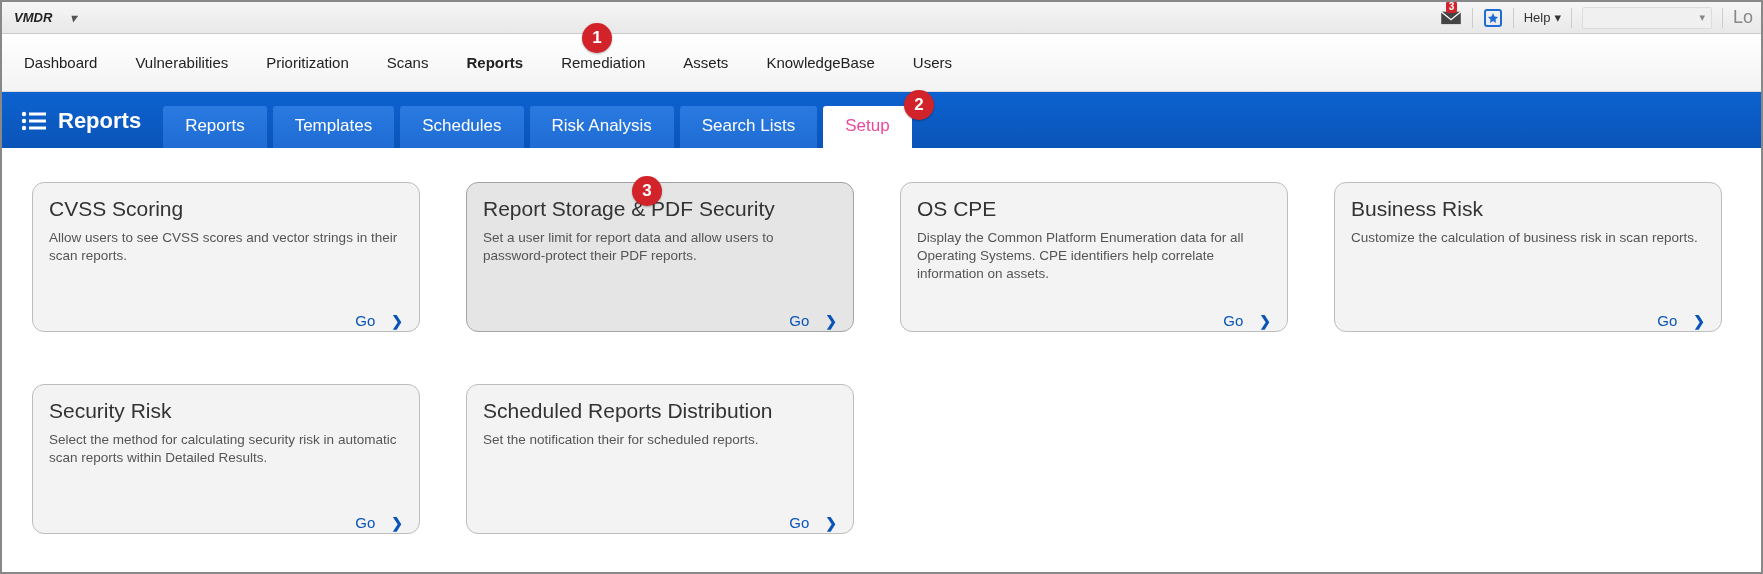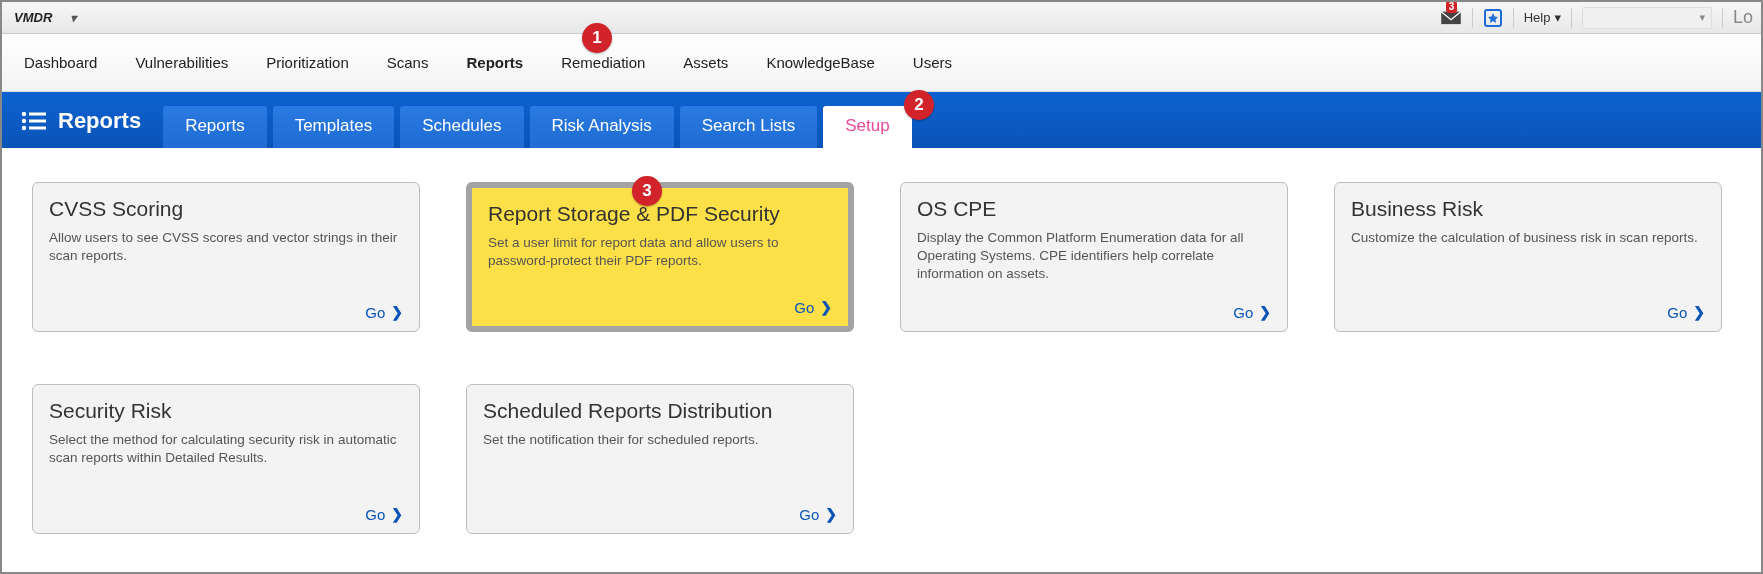"CVSS Scoring" .card { border-radius: 6px -> 12px; padding: 14px 16px 10px -> 14px 16px 2px }
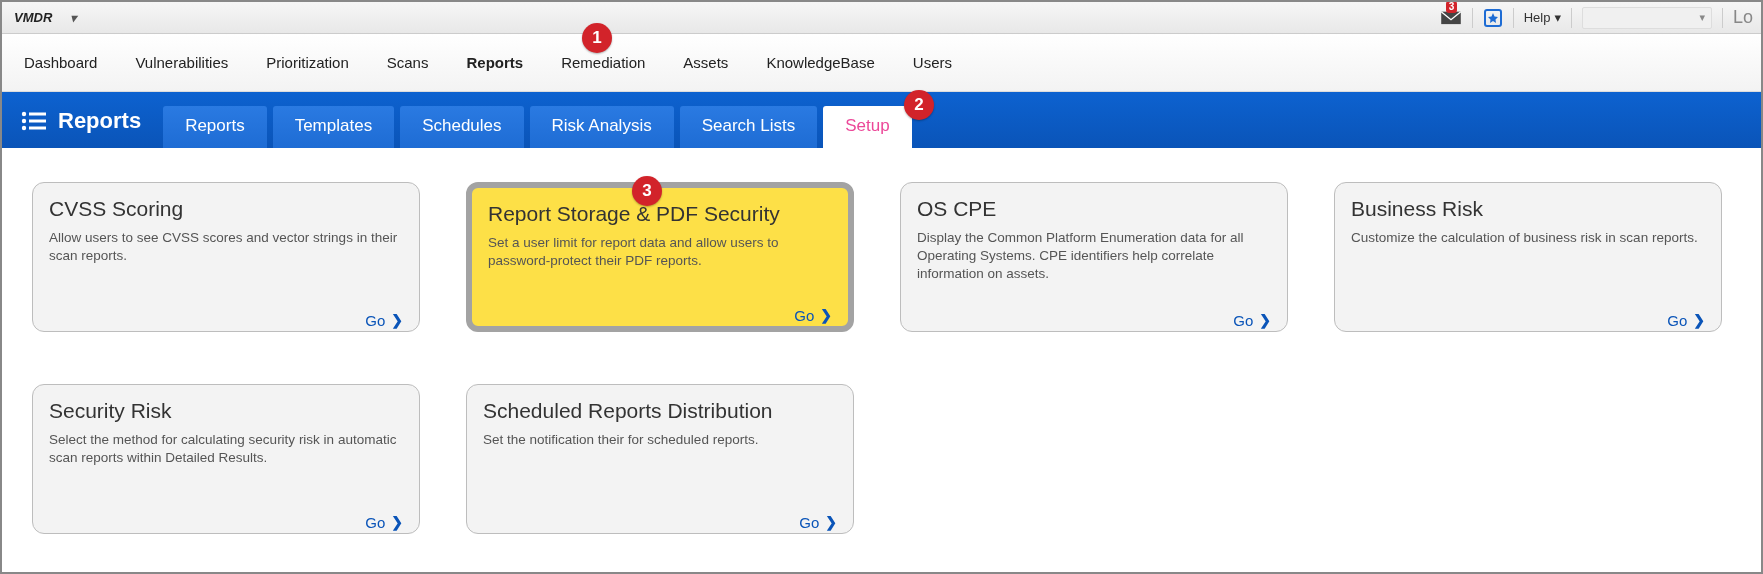"Report Storage & PDF Security" .card.highlight { background: #fde047 -> #e5e5e5; border: 6px solid #a3a3a3 -> 1px solid #a3a3a3 }
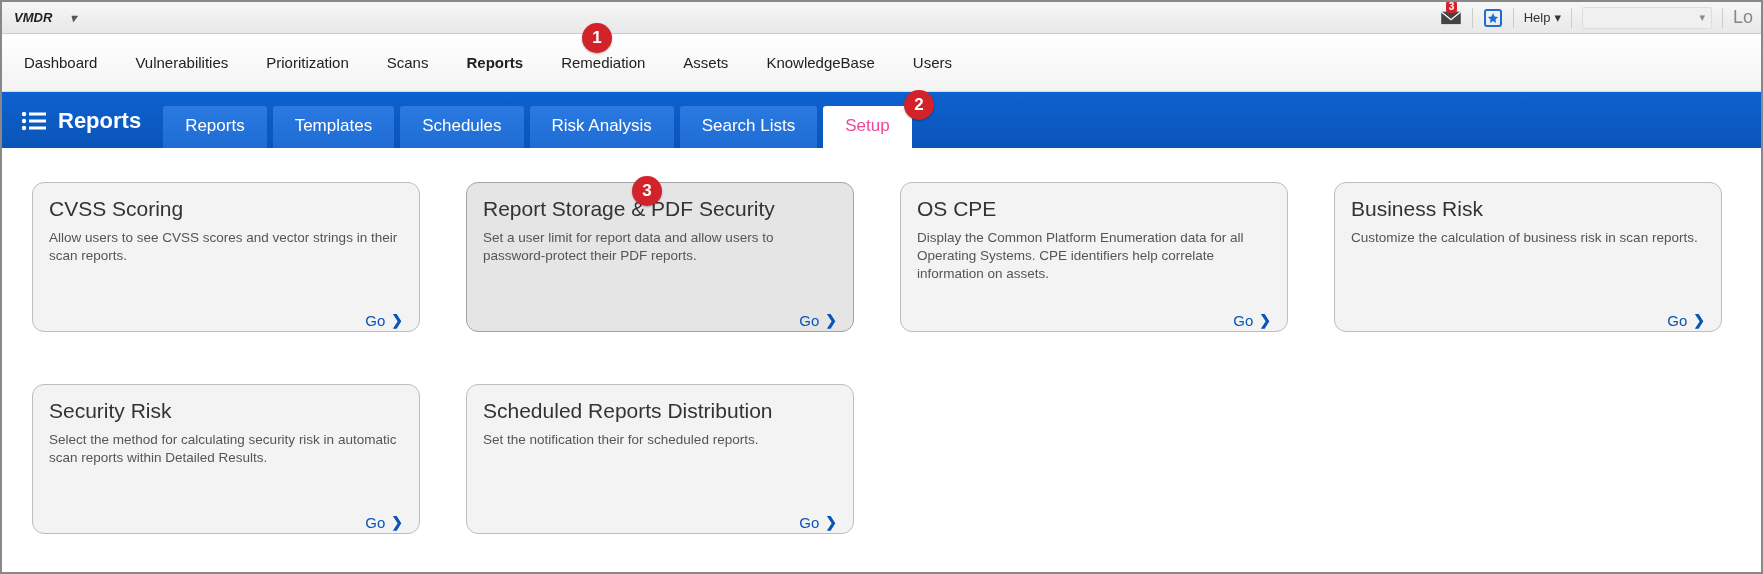"Go" .card .go { align-items: flex-start -> flex-end; gap: 6px -> 16px }
